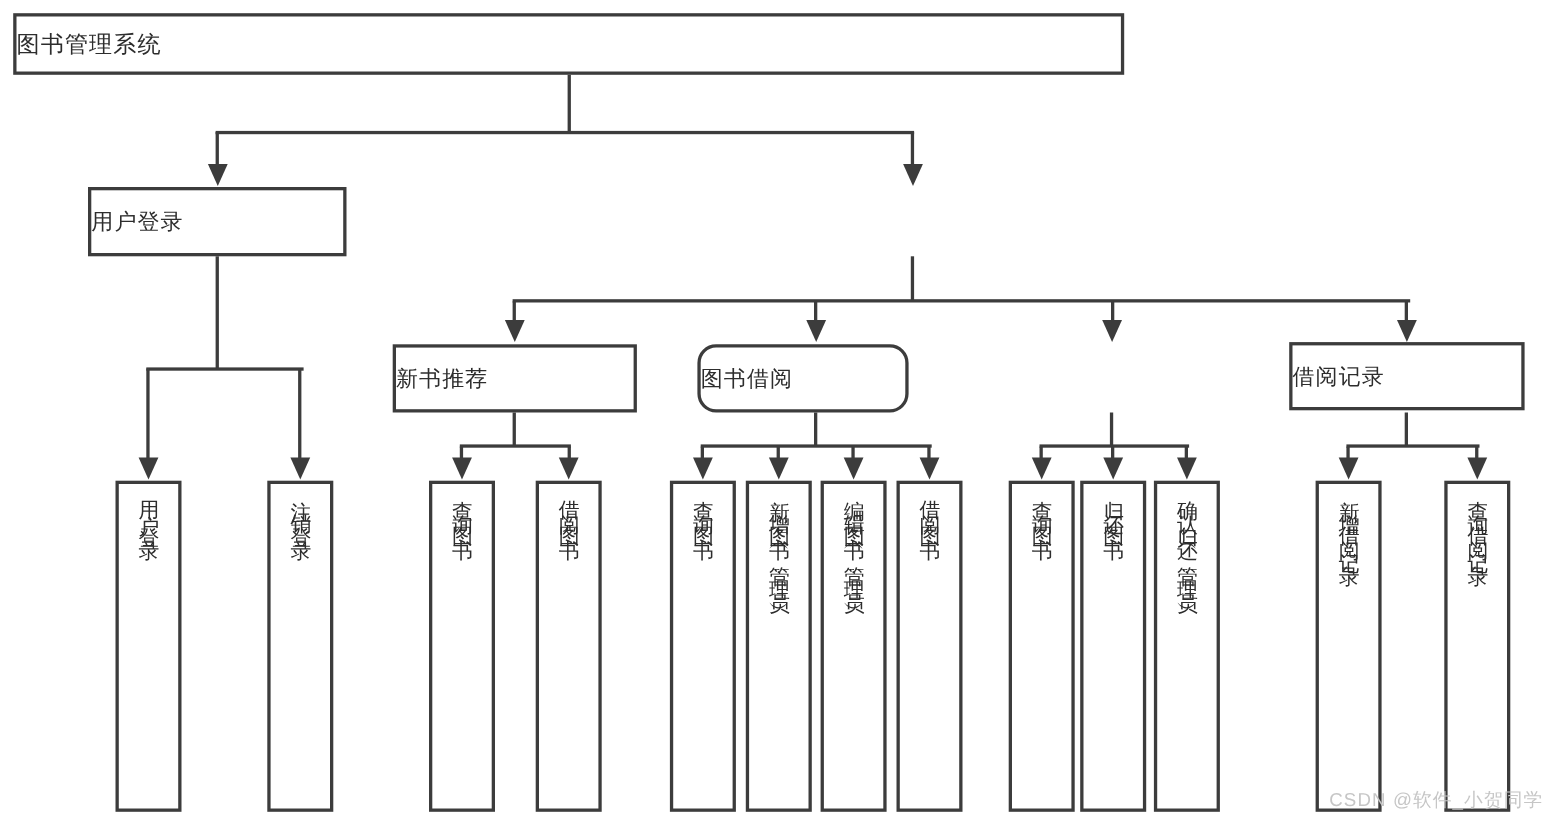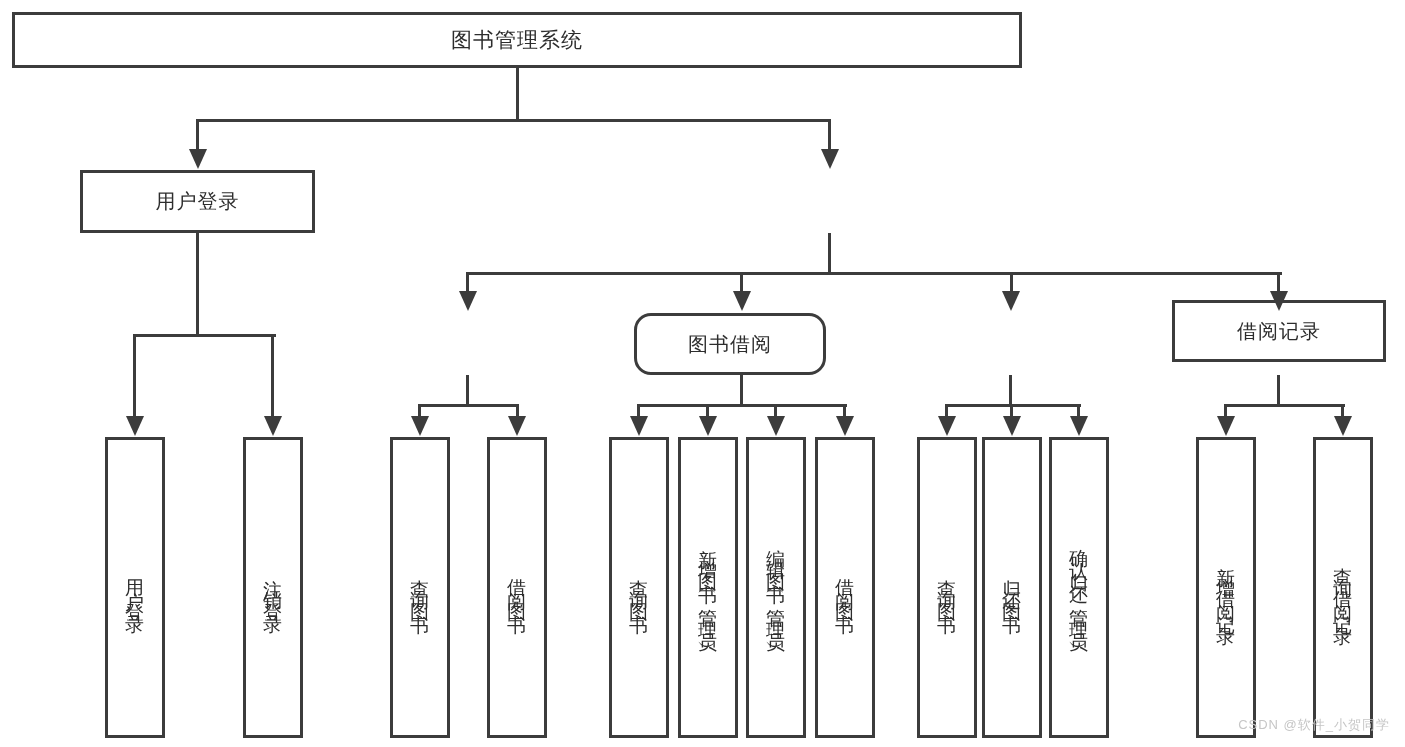"图书管理系统" .node { justify-content: center -> none }
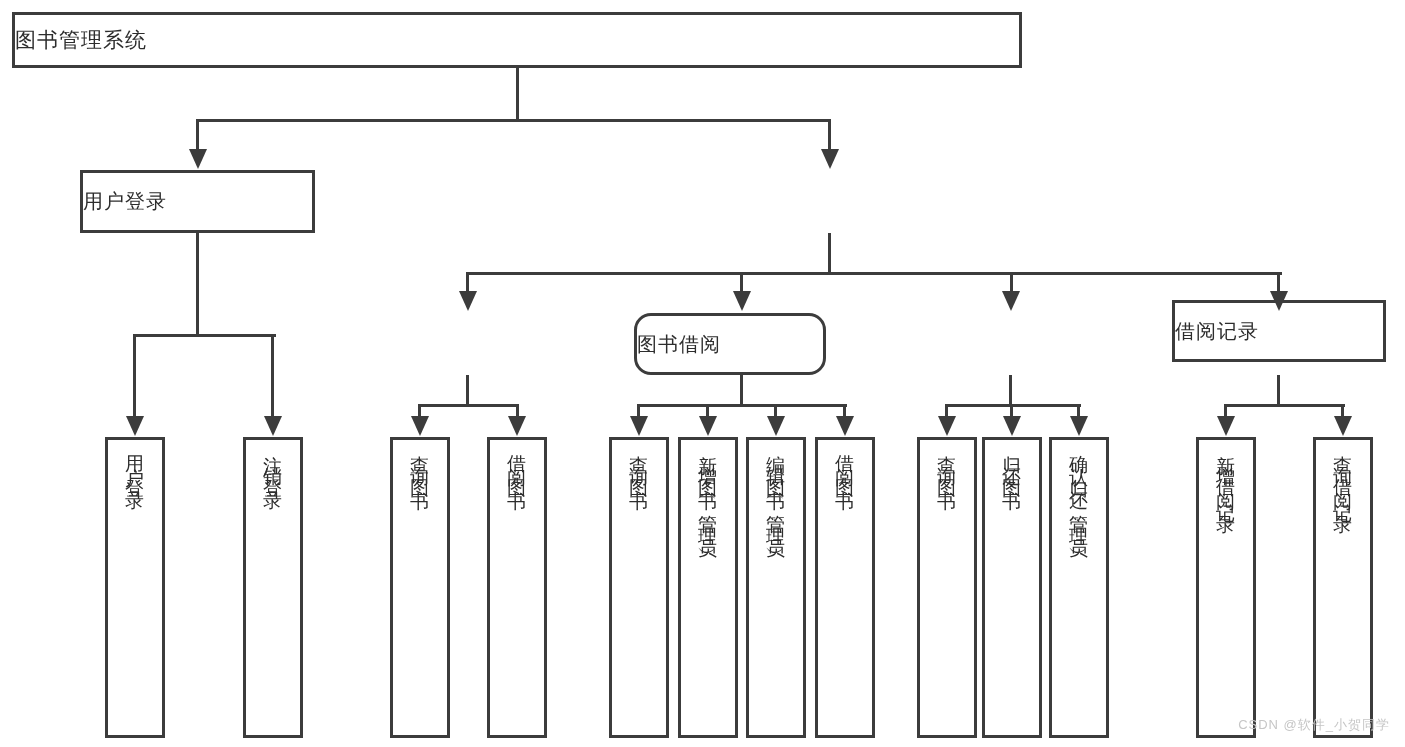"新书推荐" div.node { html: none -> <div> <span>新书推荐</span> </div> }
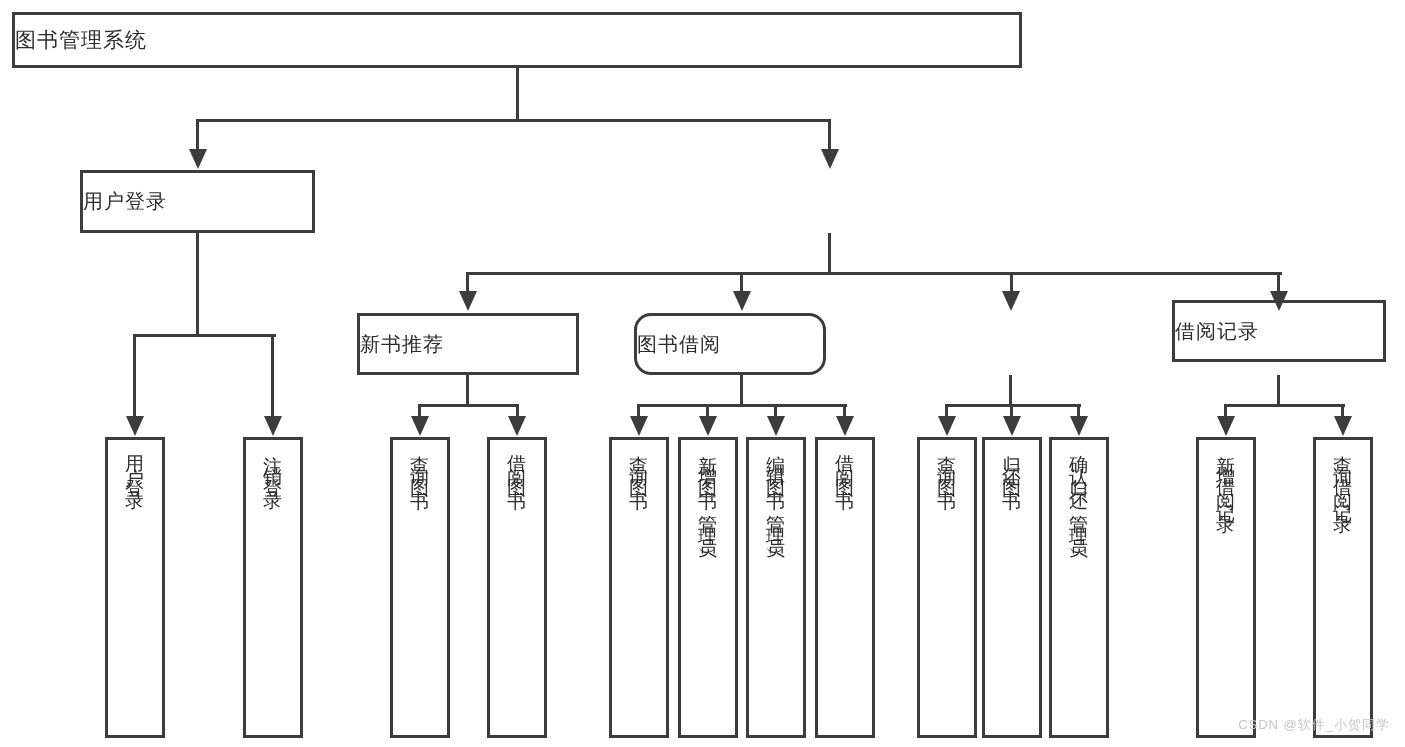"借阅记录" div.node { top: 300px -> 311px }
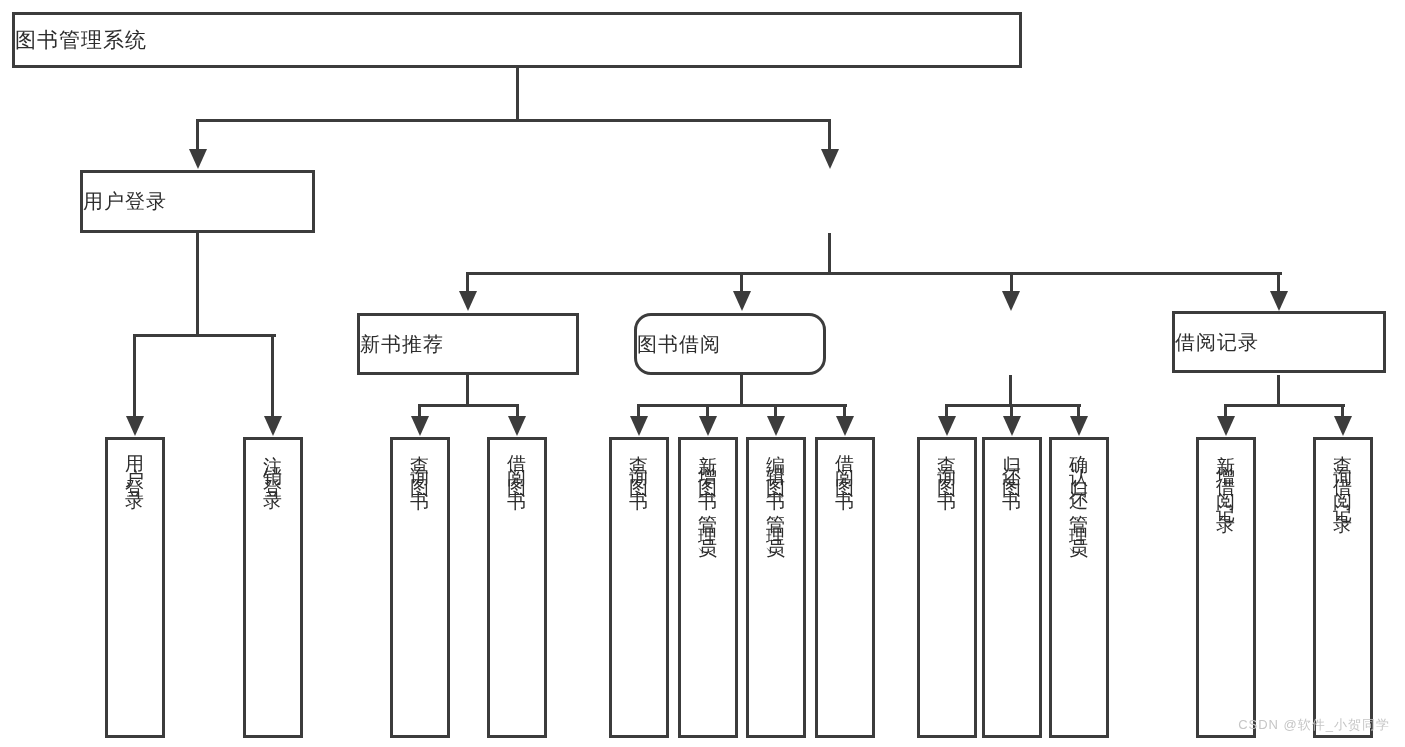"CSDN @软件_小贺同学" .watermark { font-size: 13px -> 17px; right: 15px -> 2px }
